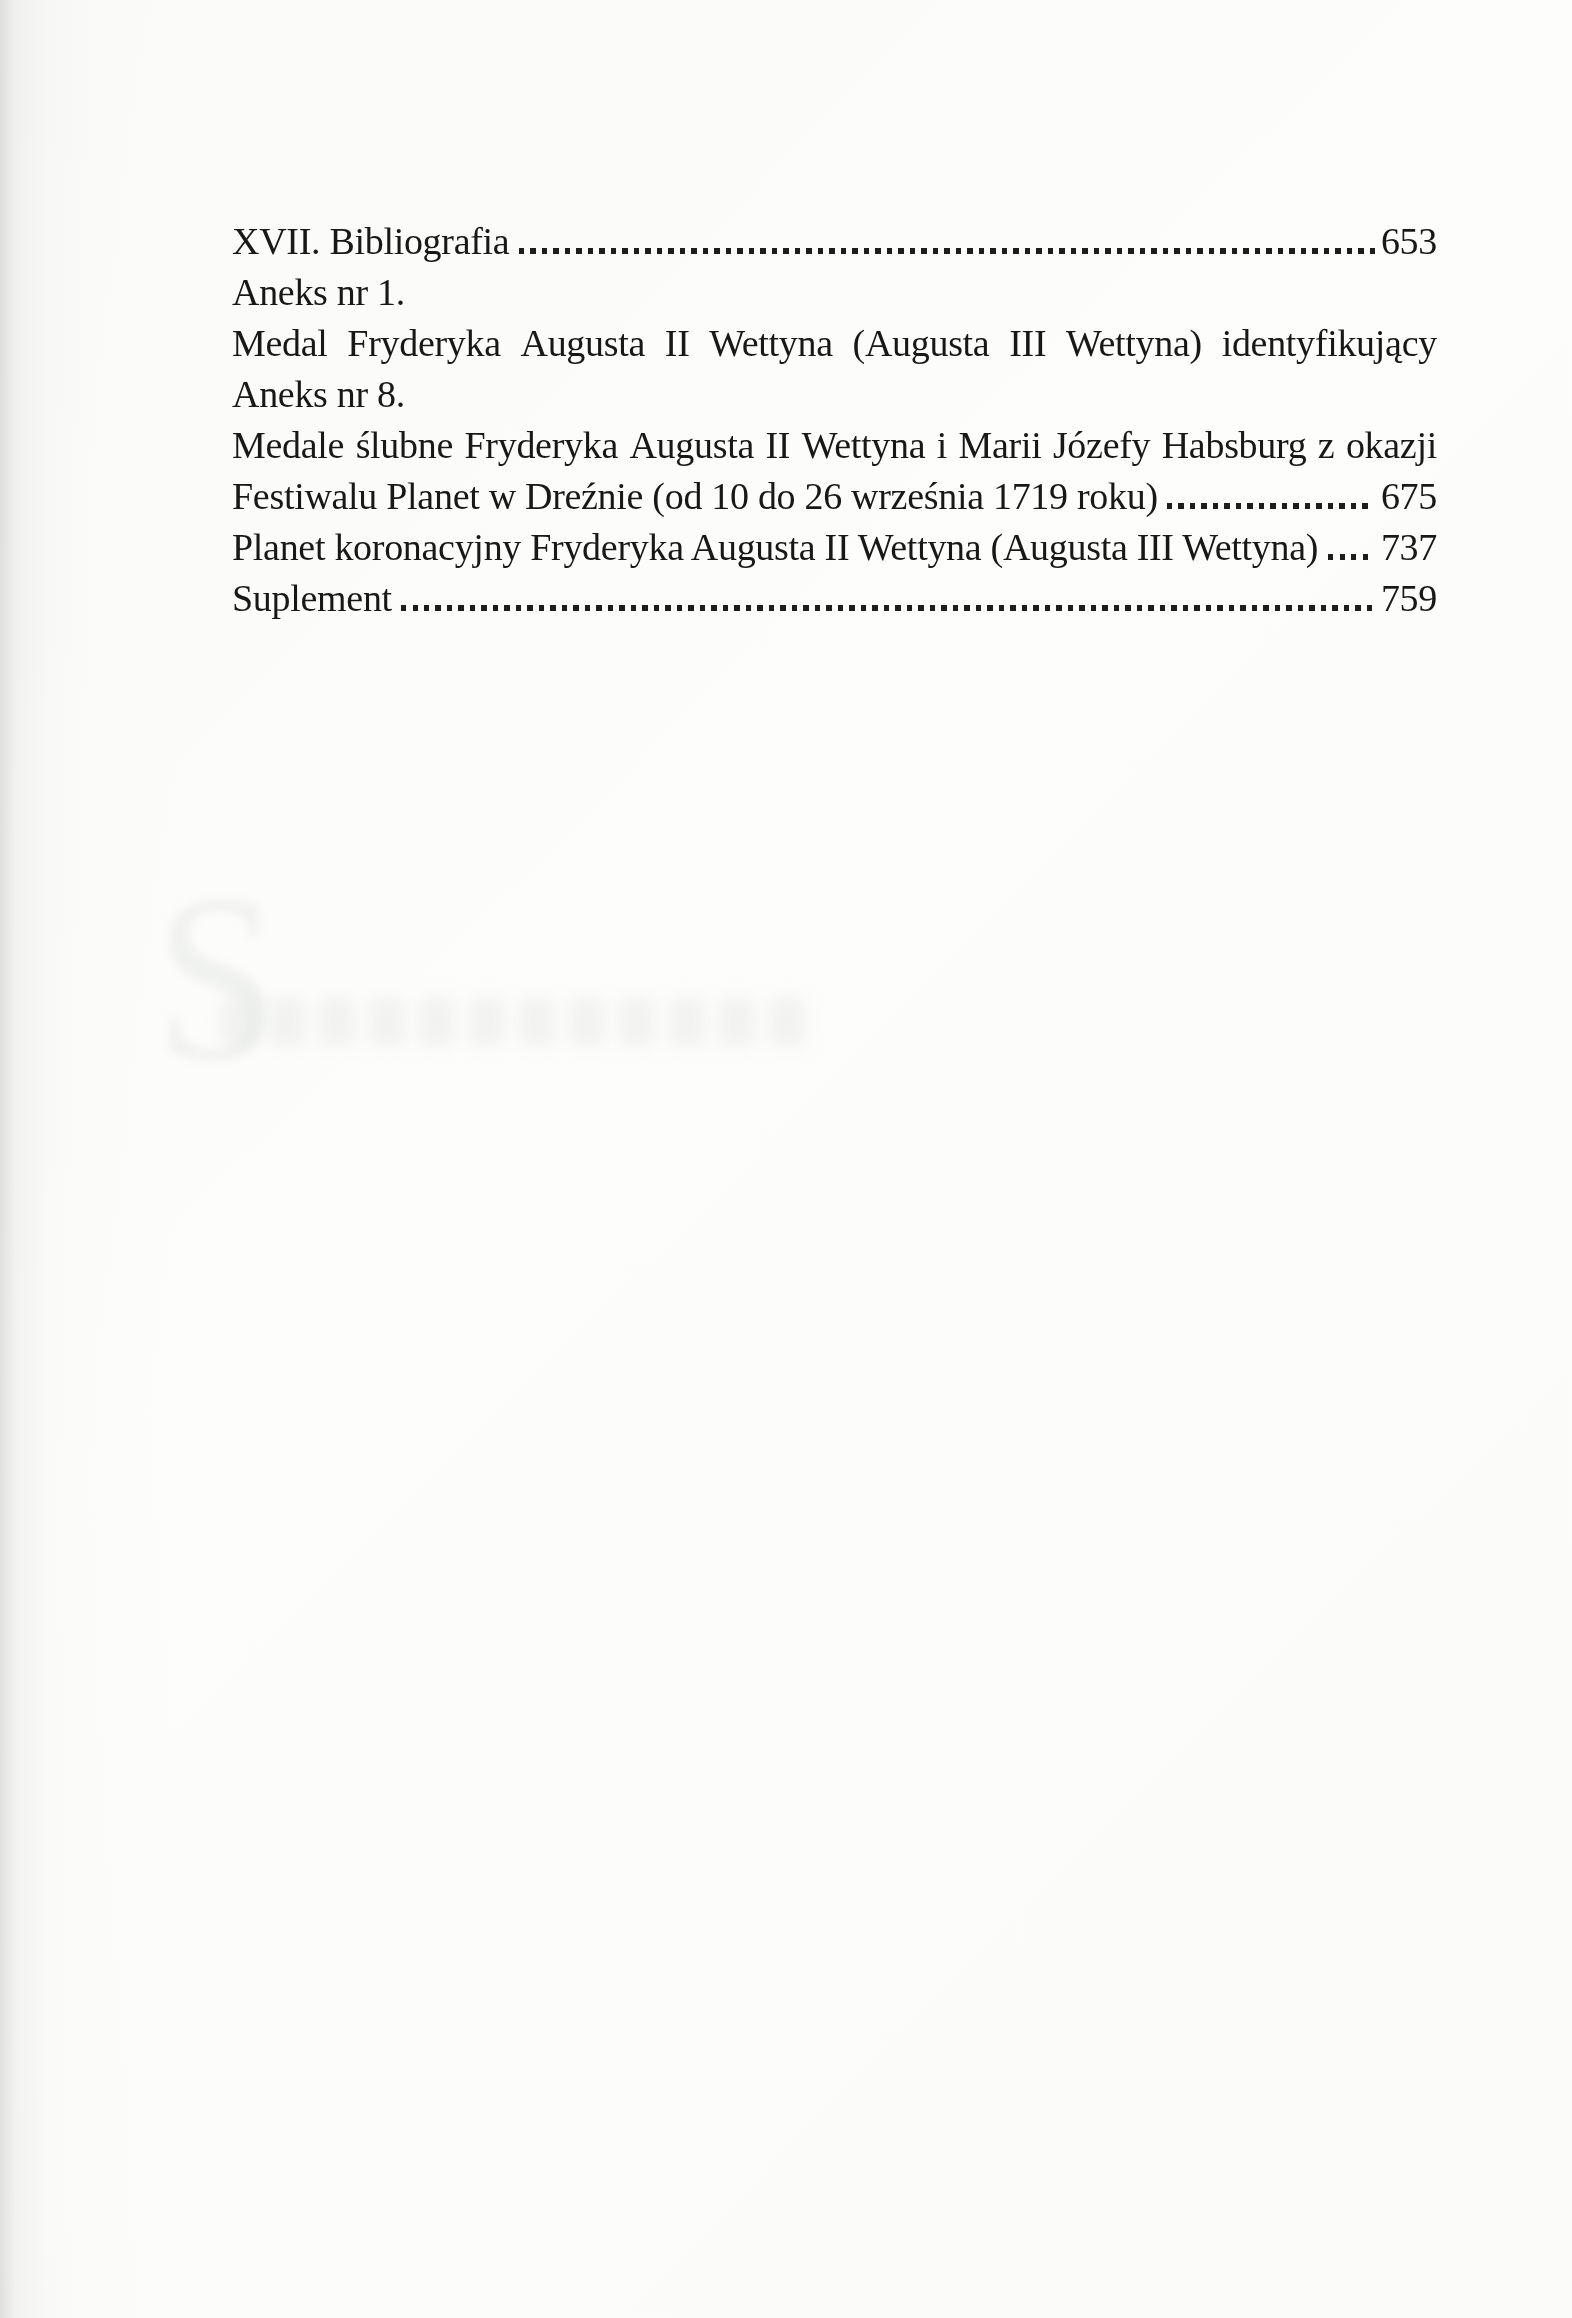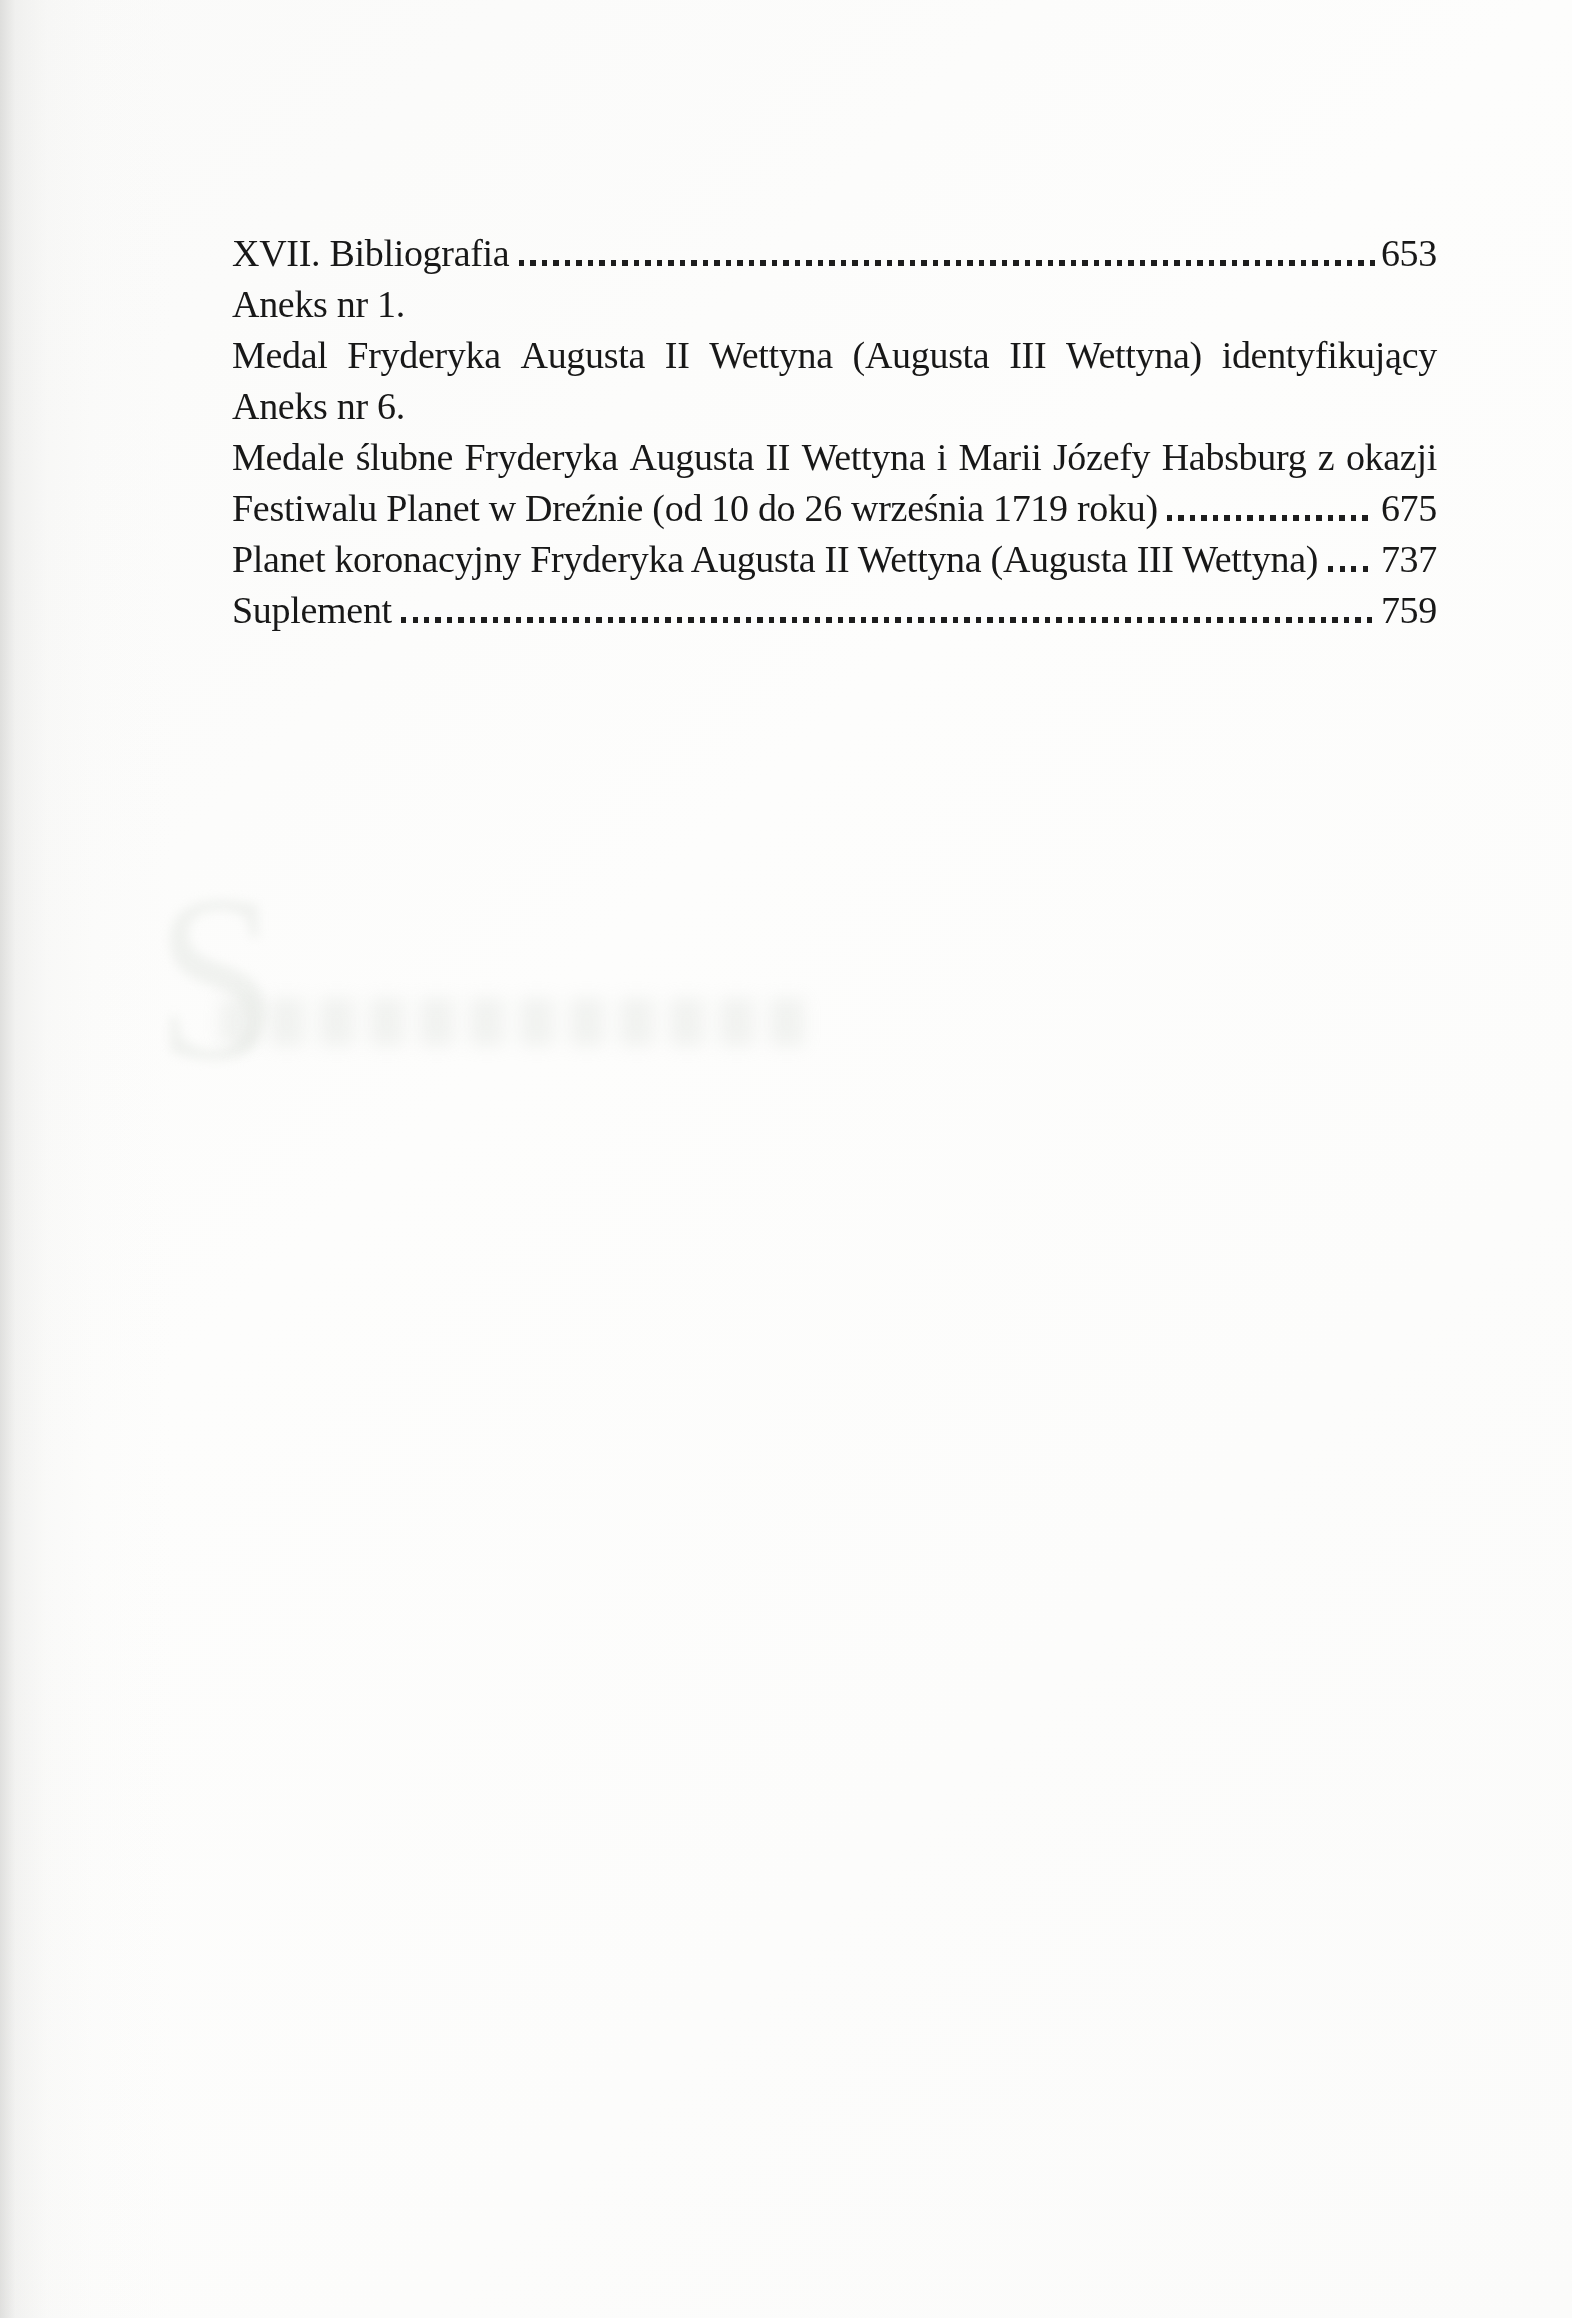"XVII. Bibliografia" .toc { top: 228px -> 216px }
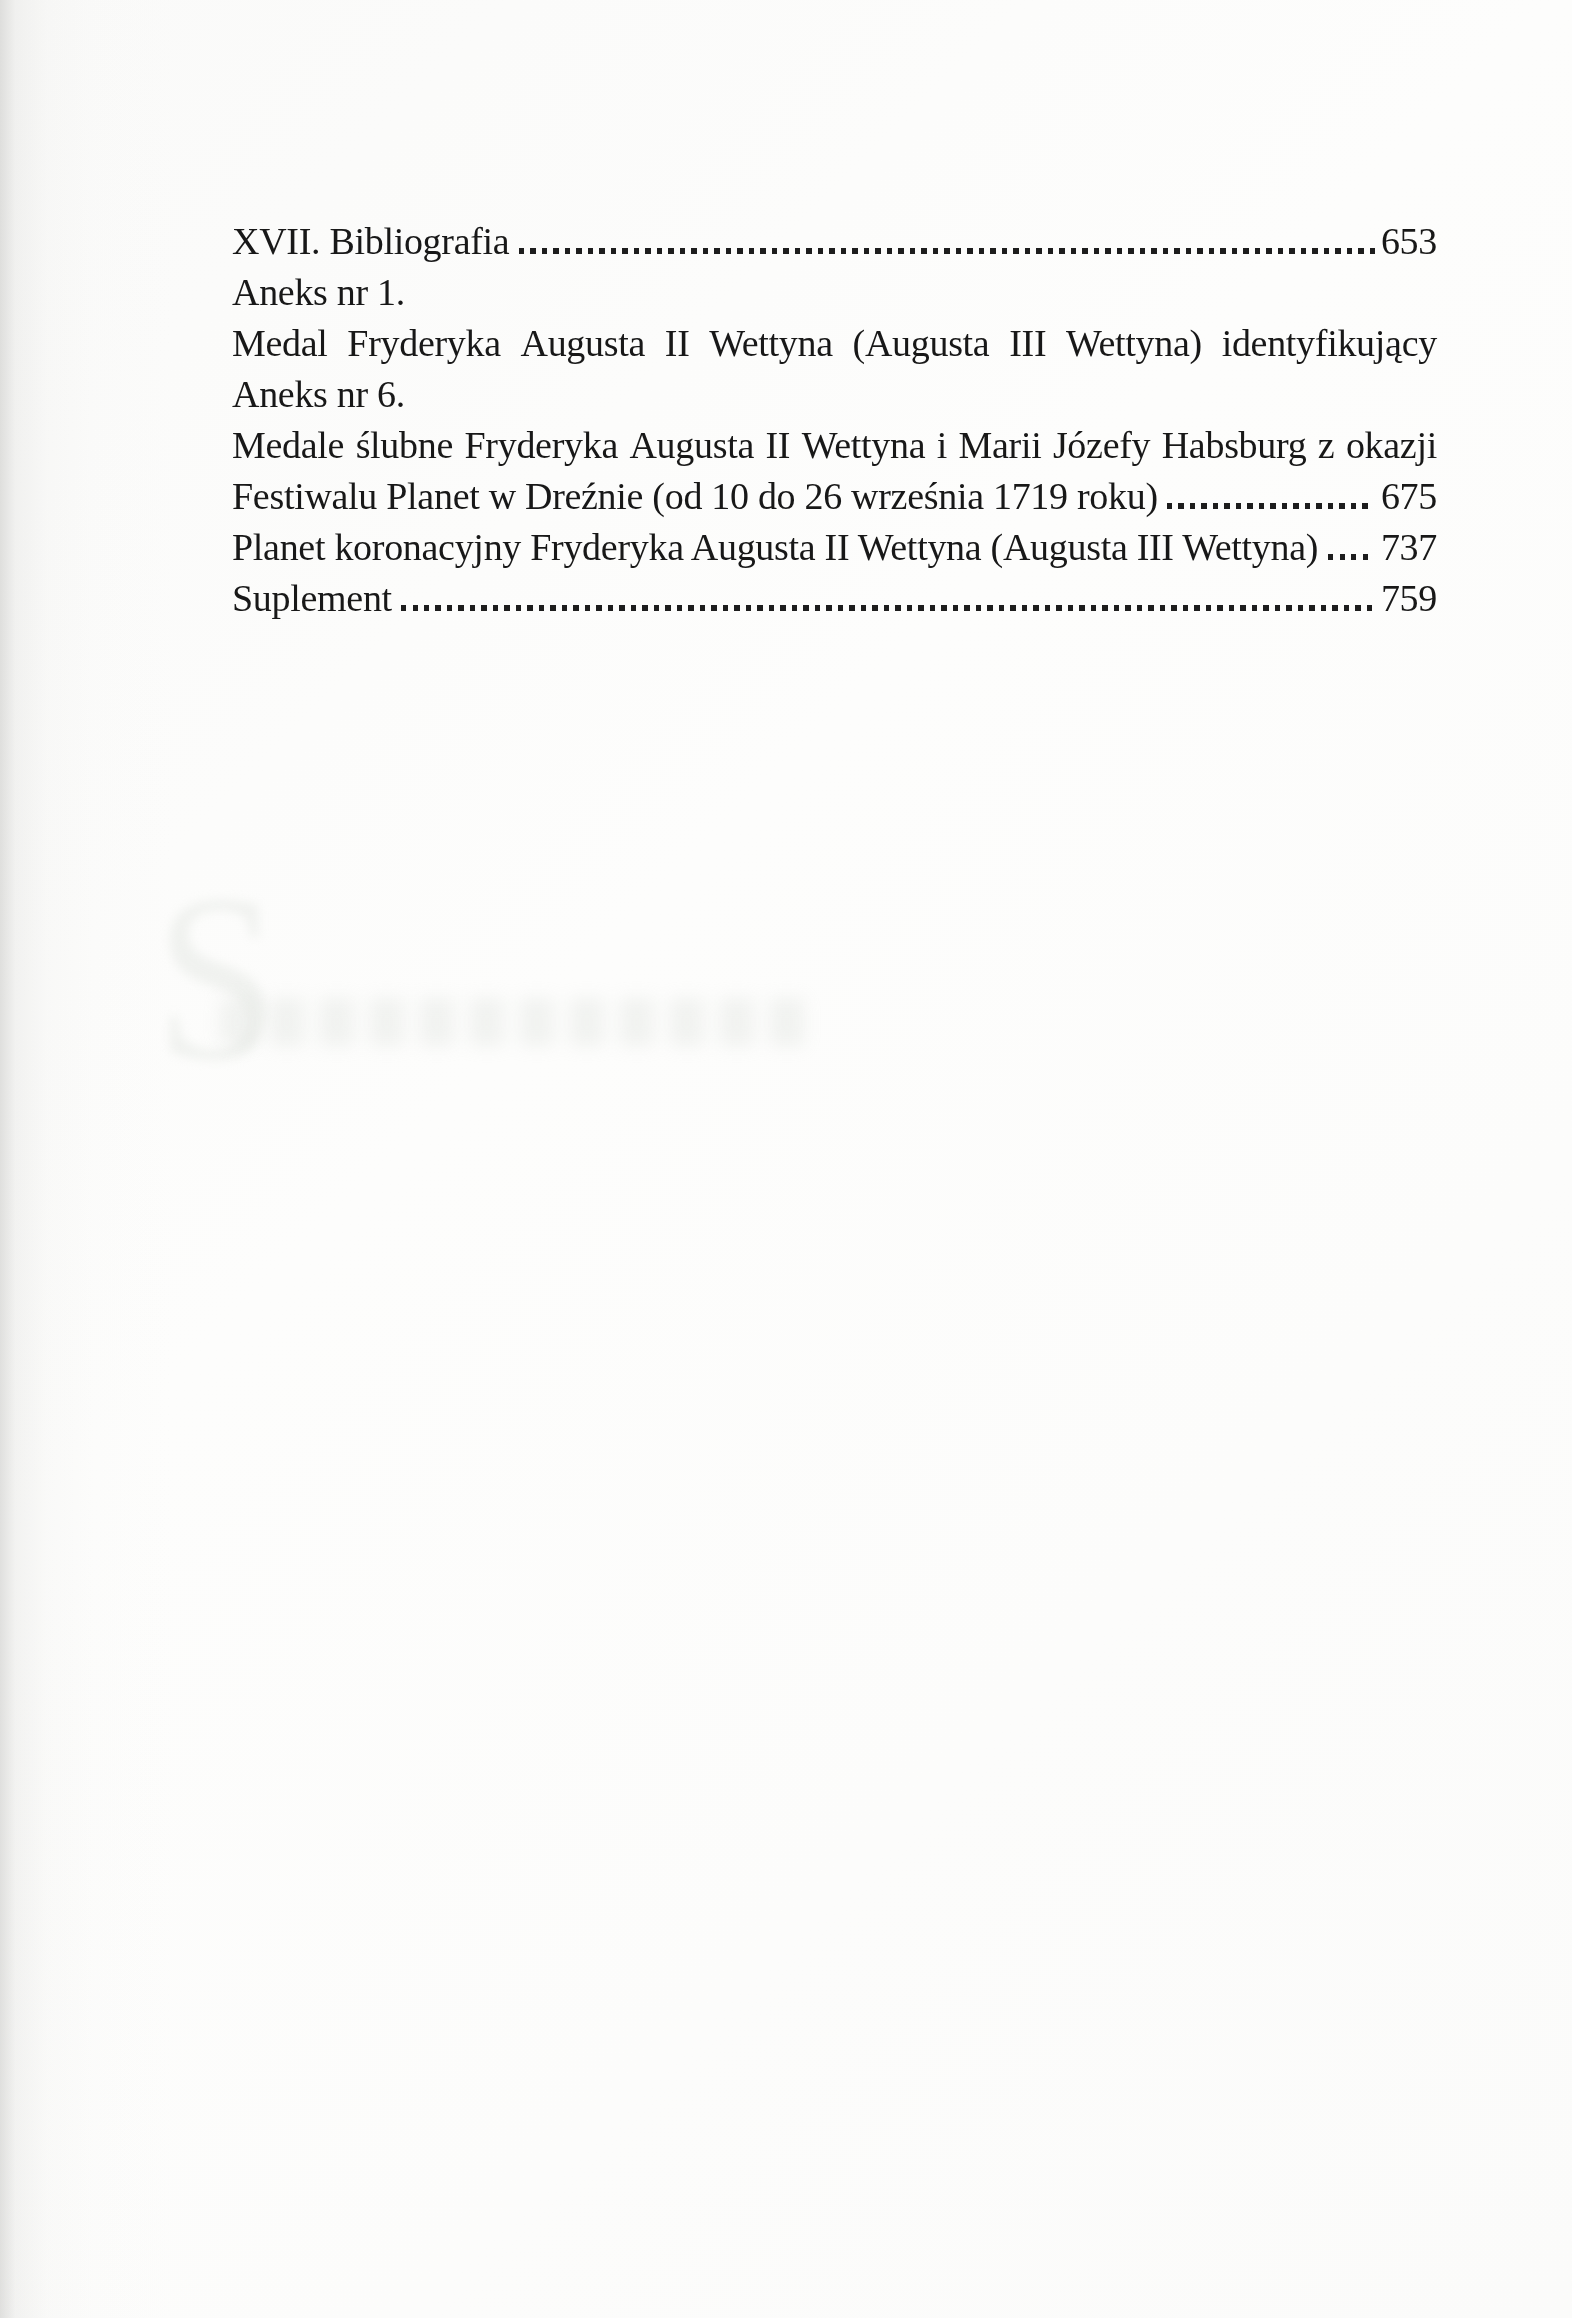"Aneks nr 6." div.heading { text: 6 -> 8 }
